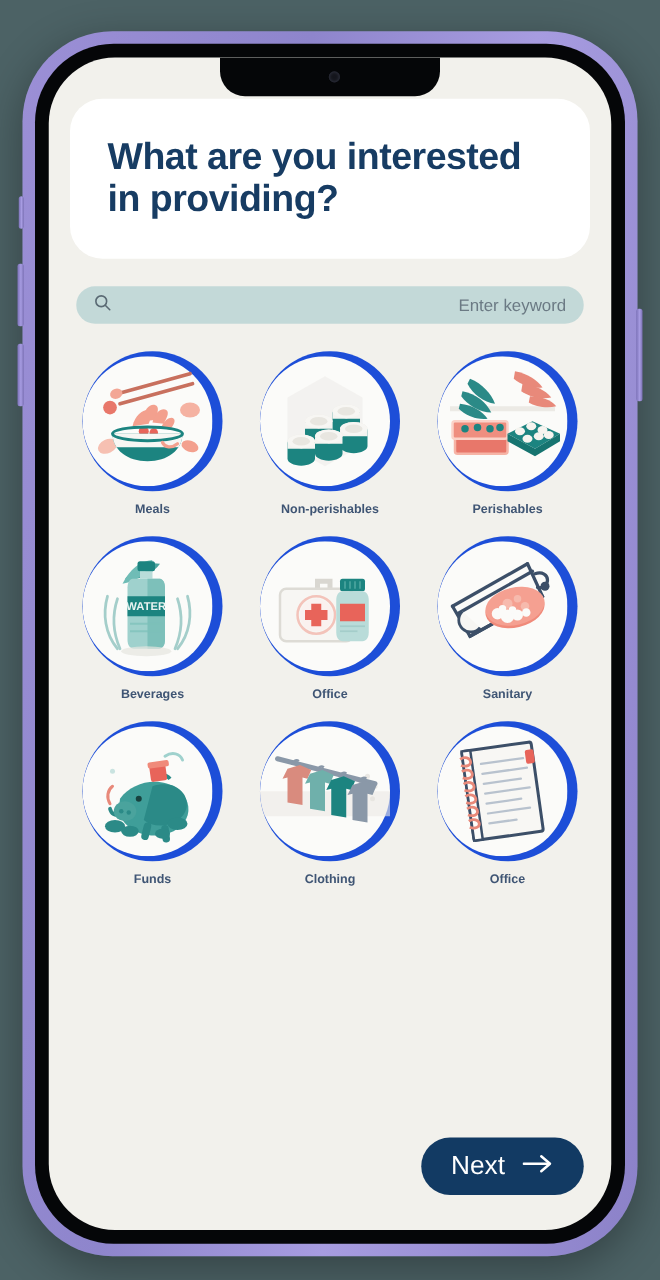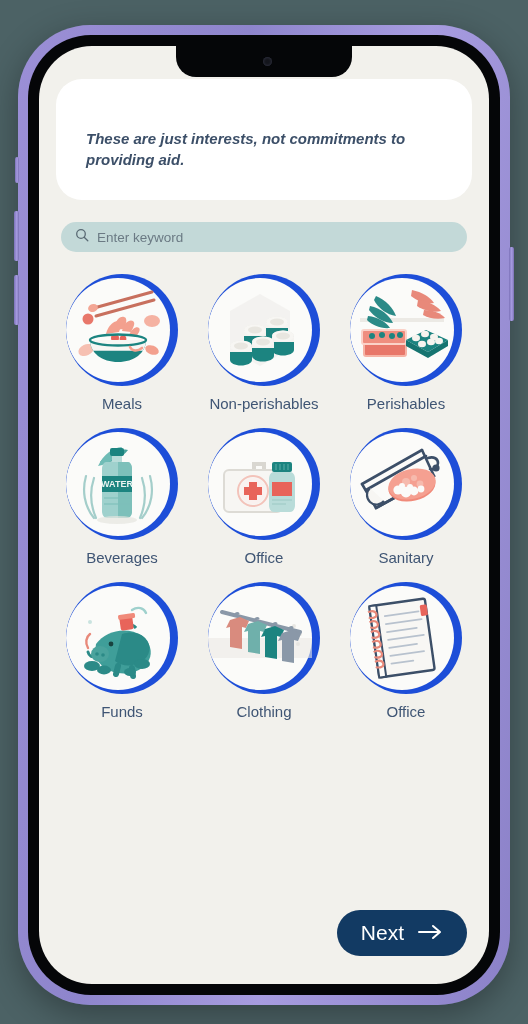"What are you interested in" div.hero-title { html: none -> <div>What are you interested in providing?</div> }
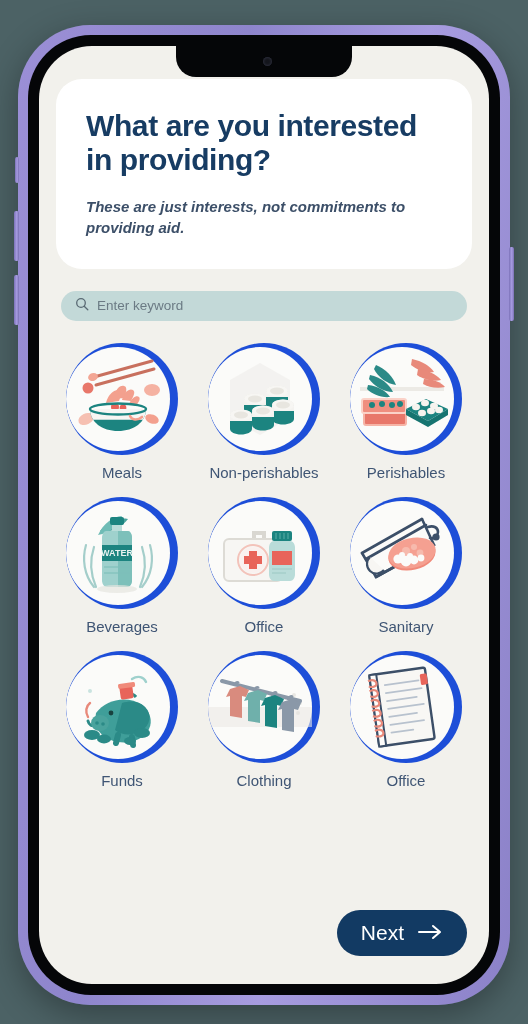"These are just interests, not" div.hero-note { html: <div>These are just interests, not commitments to providing aid.</div> -> none }
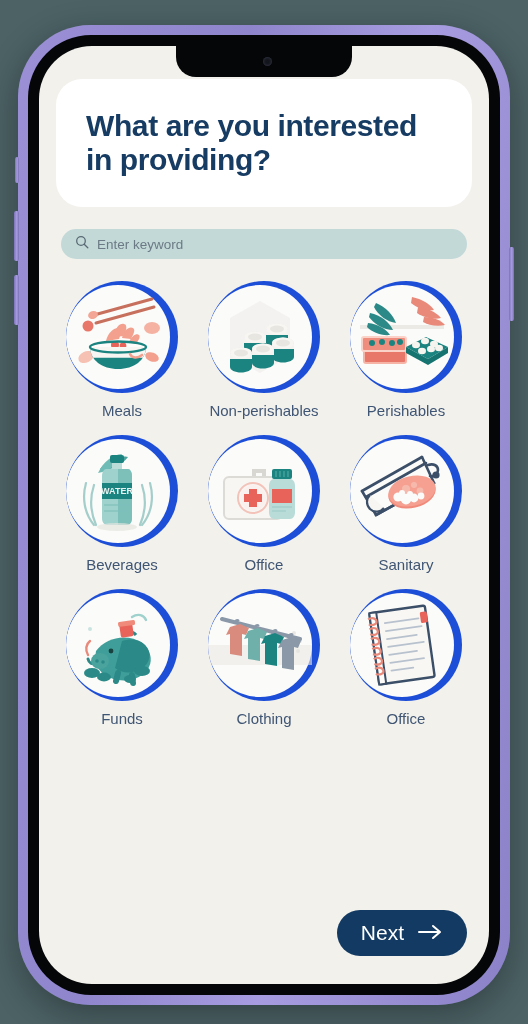"Enter keyword" .search-input { text-align: none -> right }
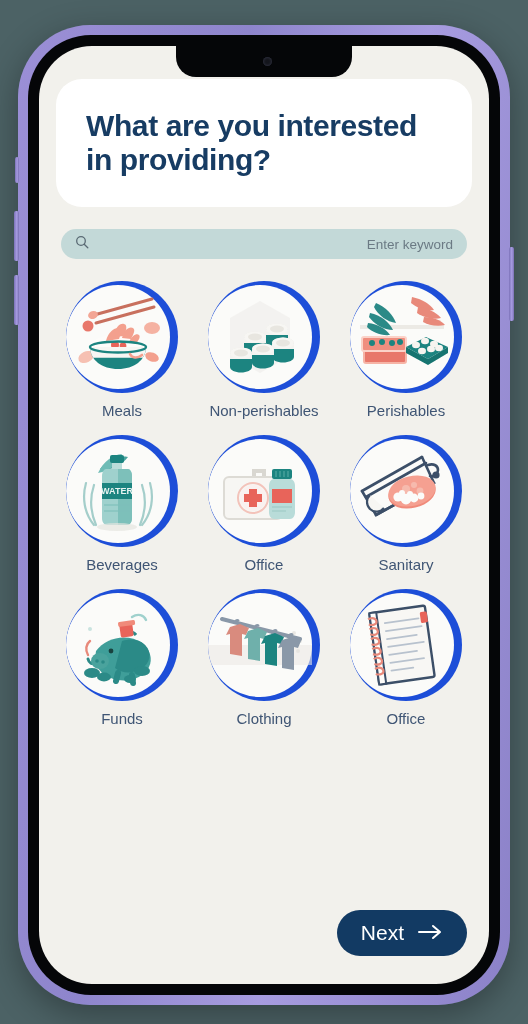"Meals" .cell-label { font-size: 15px -> 10px; font-weight: 400 -> 700 }
